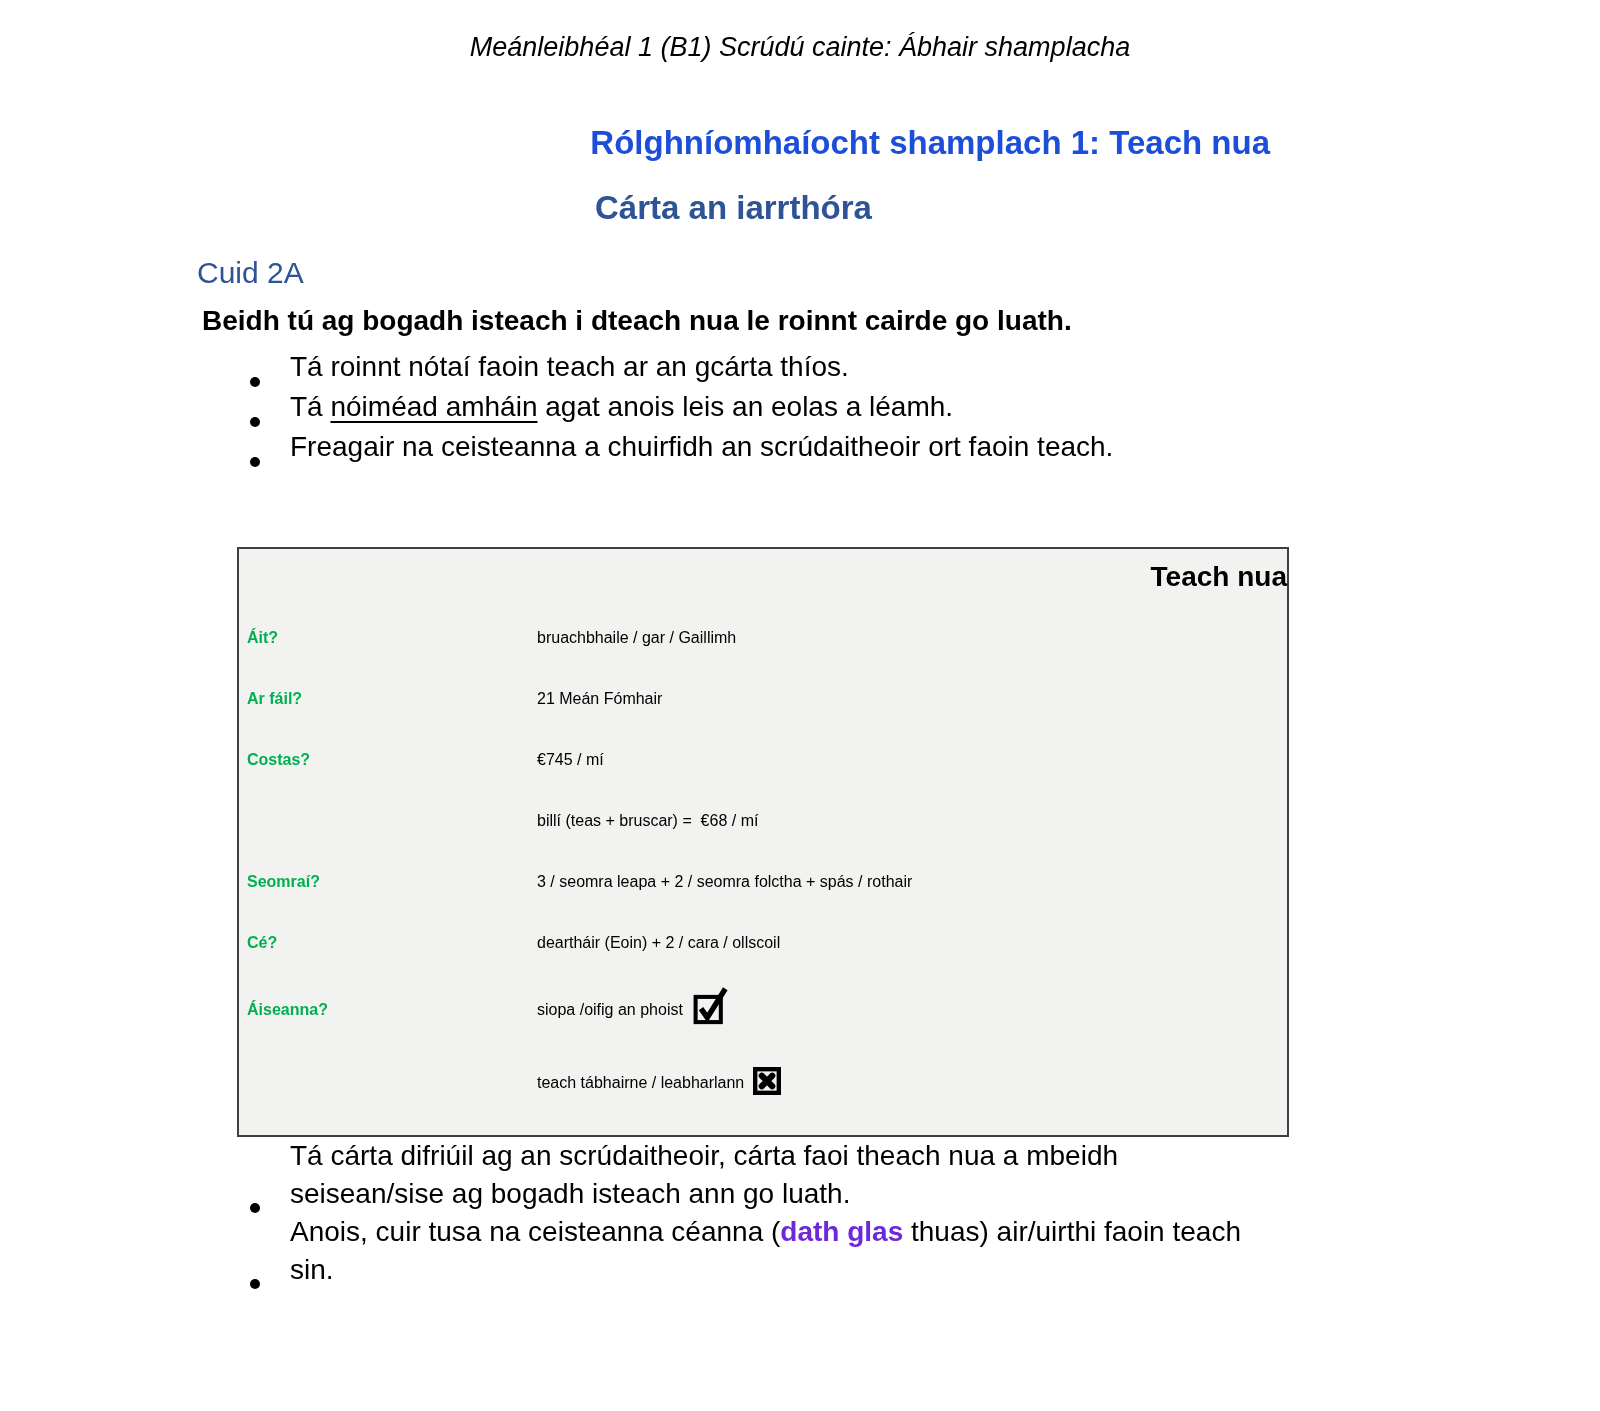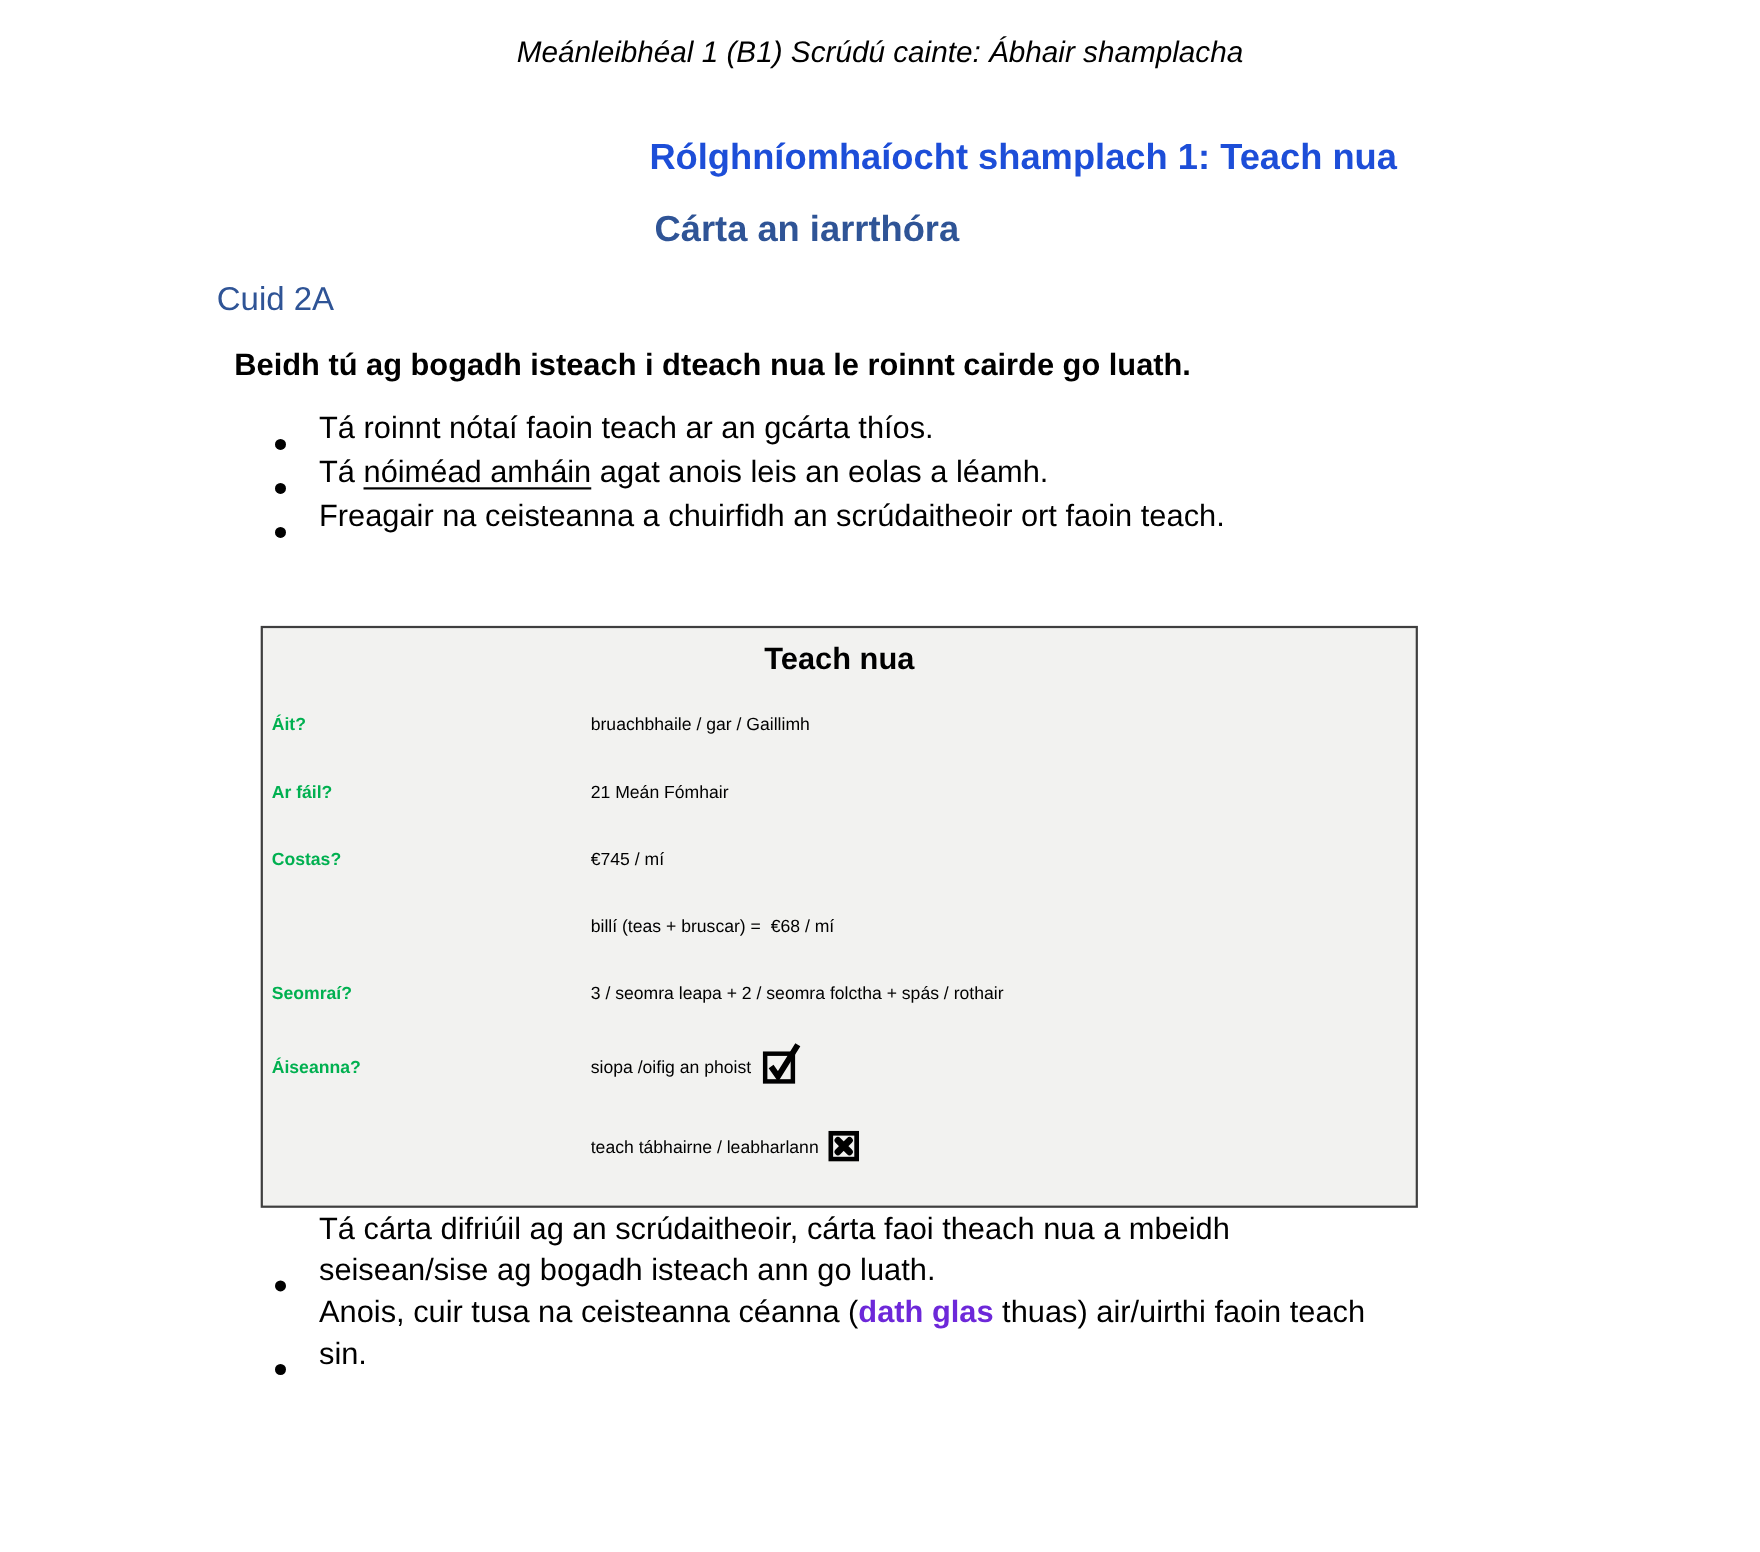"Beidh tú ag bogadh isteach" .intro-bold { margin: 16px -> 5px }
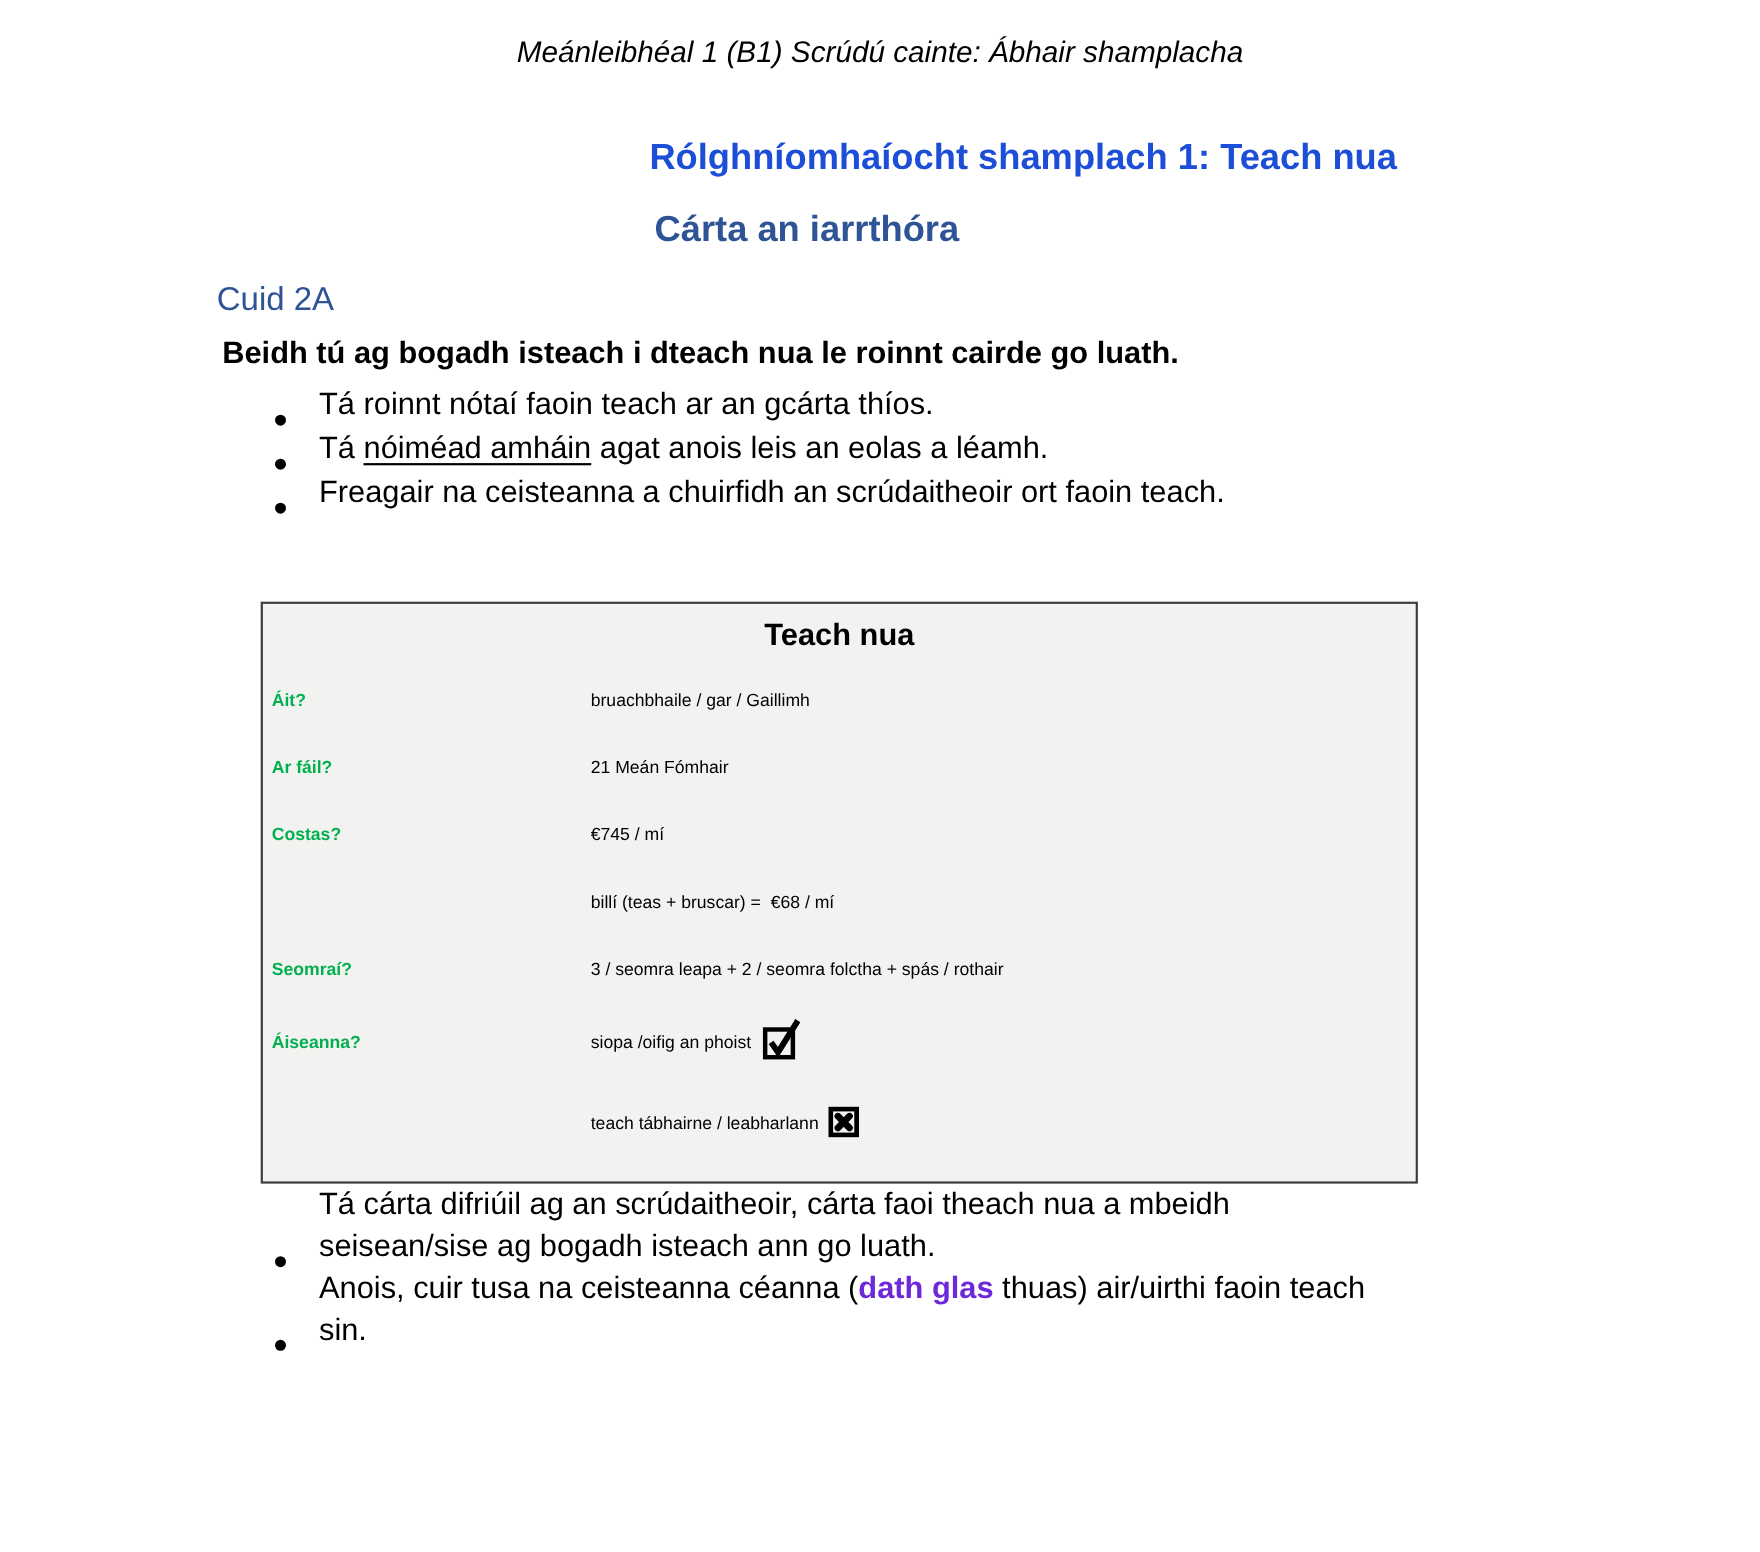"Teach nua" .card-title { text-align: center -> right }
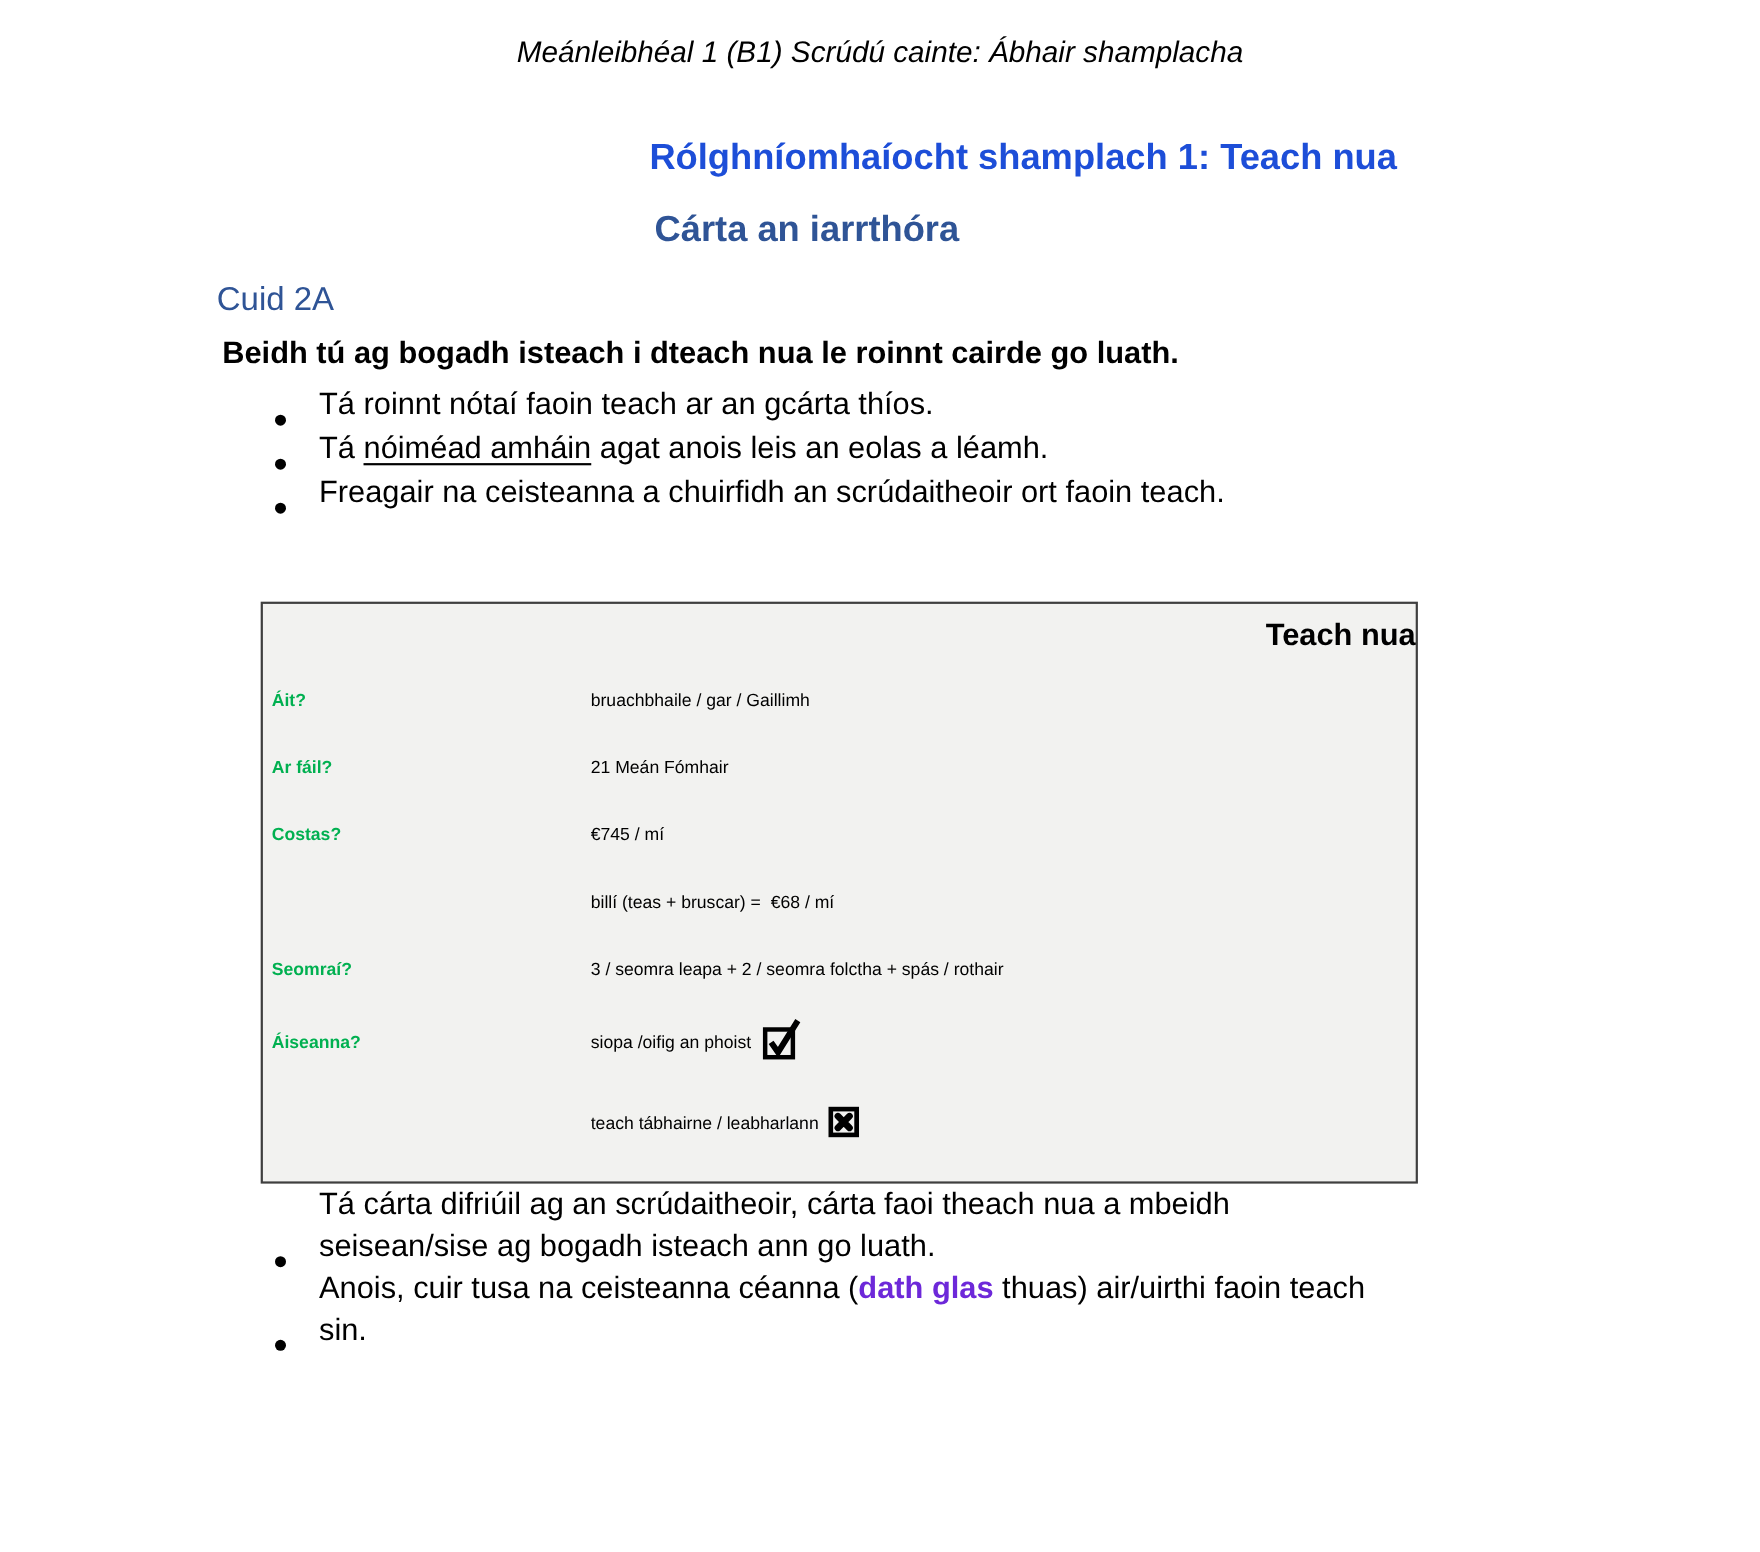"Cé?" div.card-row { html: none -> <div> <span>Cé?</span> <span> <span>deartháir (Eoin) + 2 / cara / ollscoil</span> </span> </div> }
